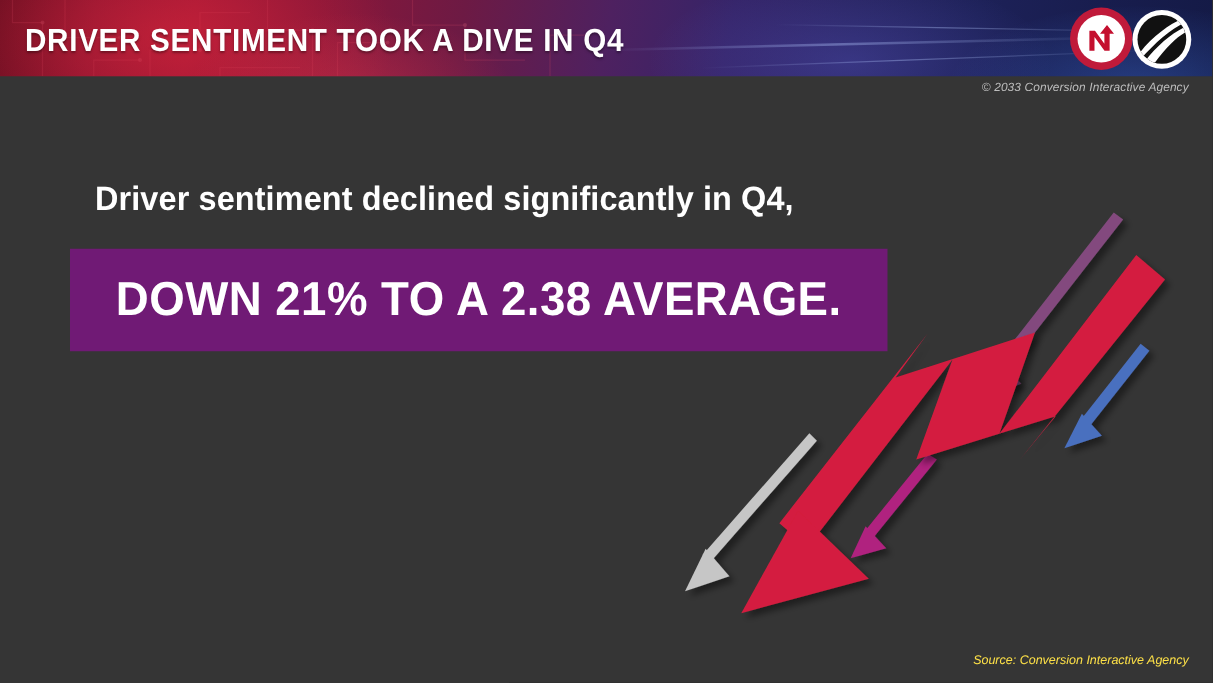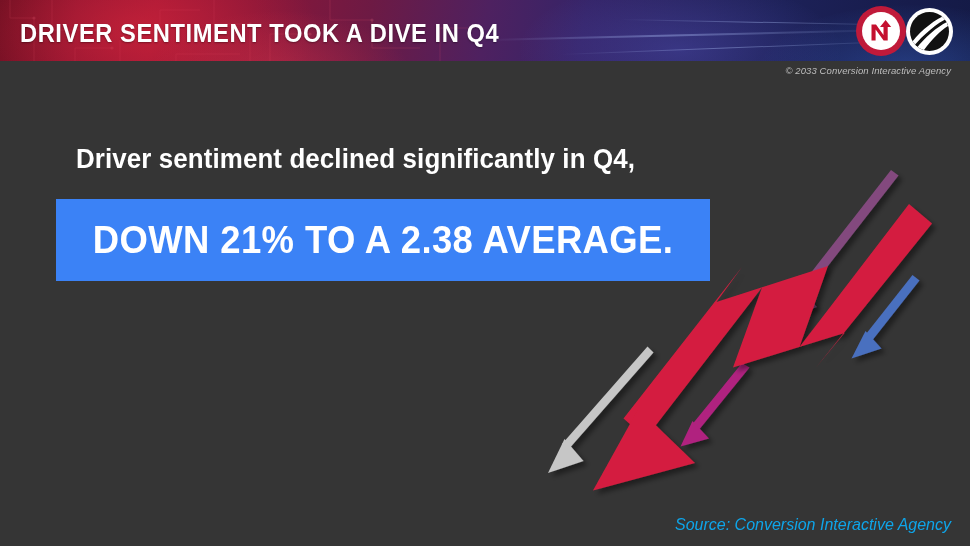"DOWN 21% TO A 2.38" #red-band { background: #3b82f6 -> #701a75 }
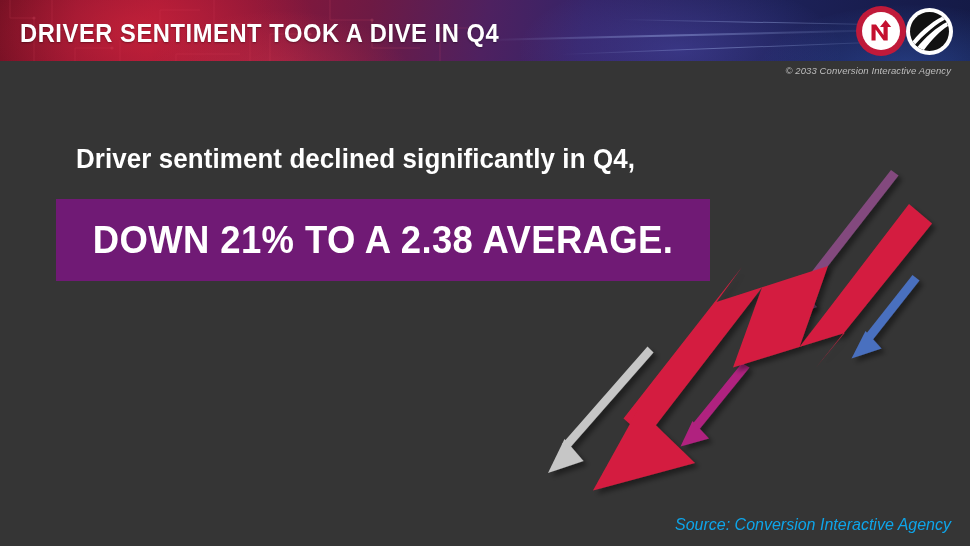"Source: Conversion Interactive Agency" #source-note { color: #0ea5e9 -> #fde047; font-size: 16px -> 10px }
